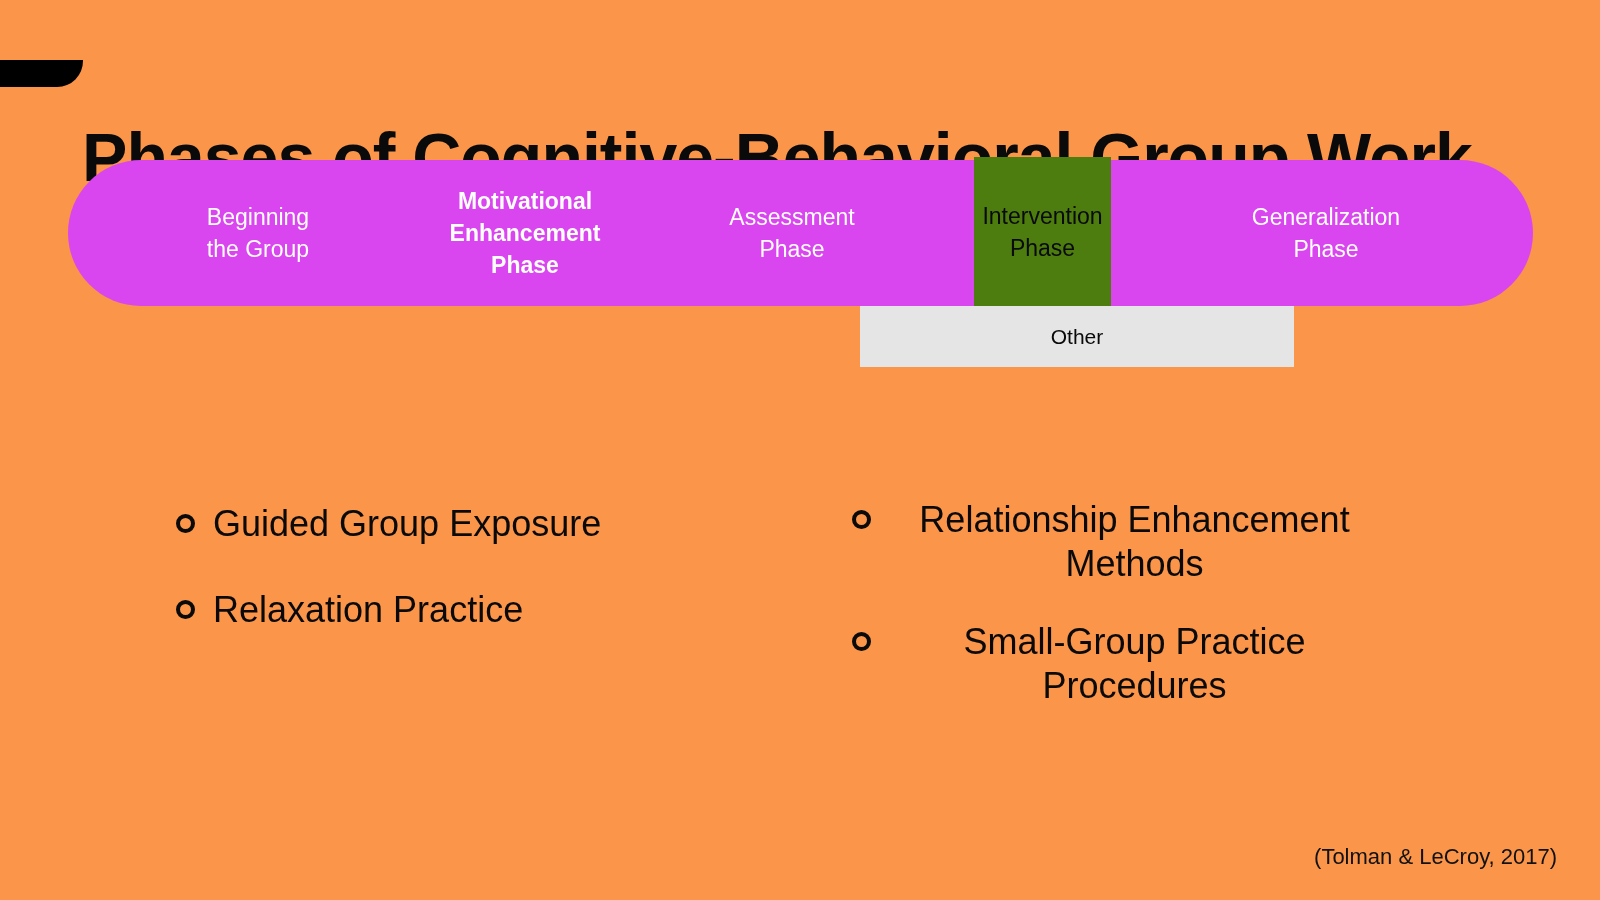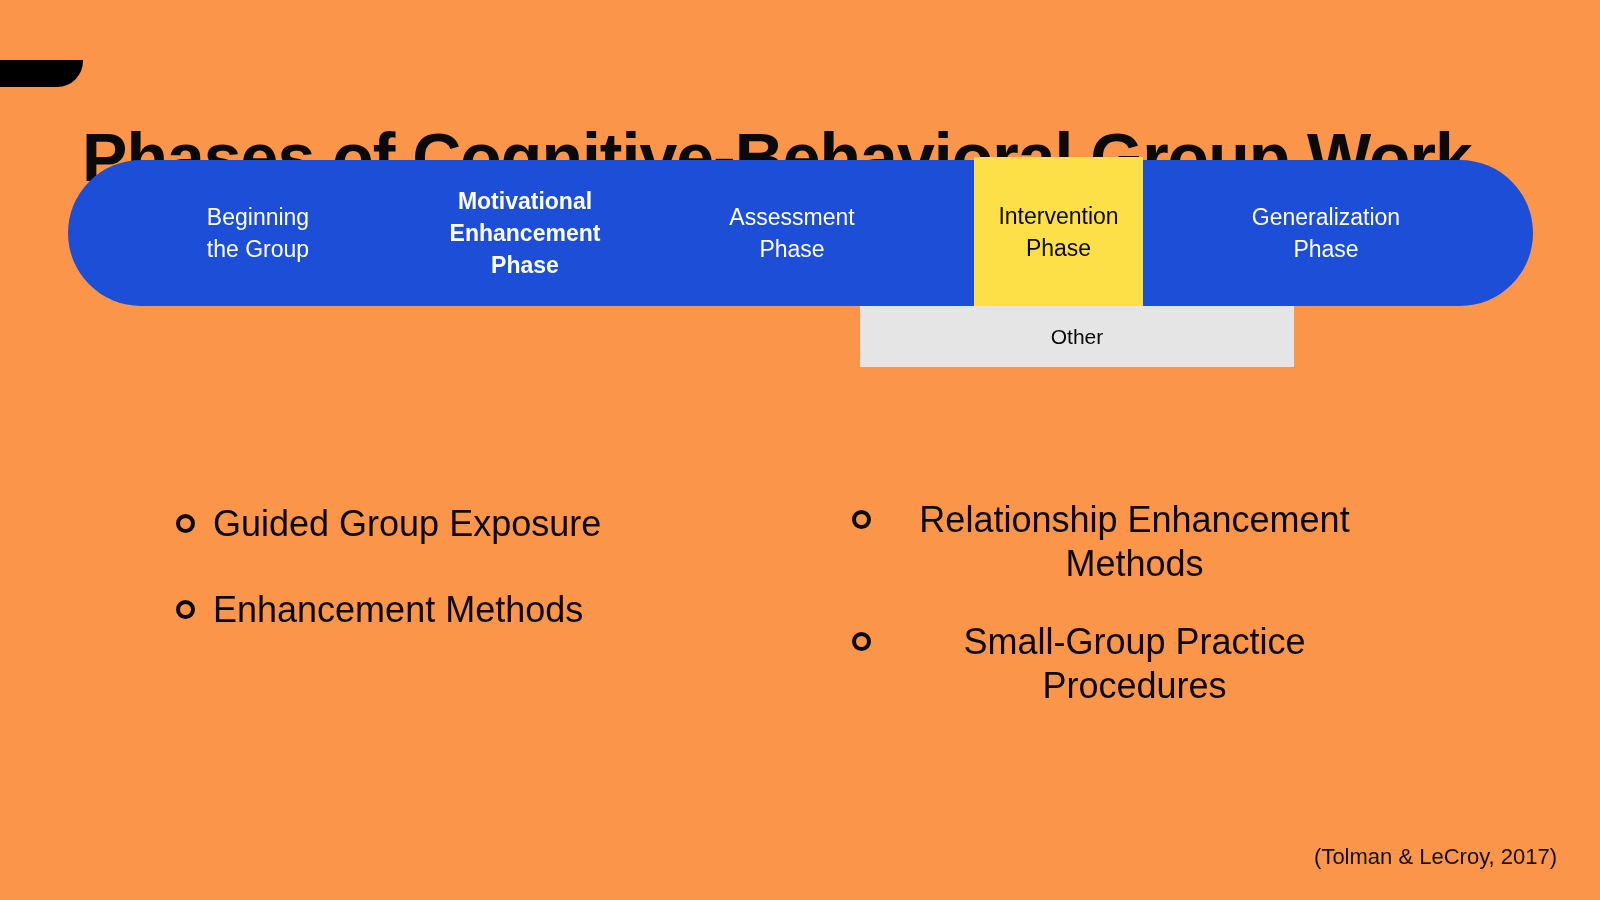"Beginning" .phase-bar { background: #1d4ed8 -> #d946ef }
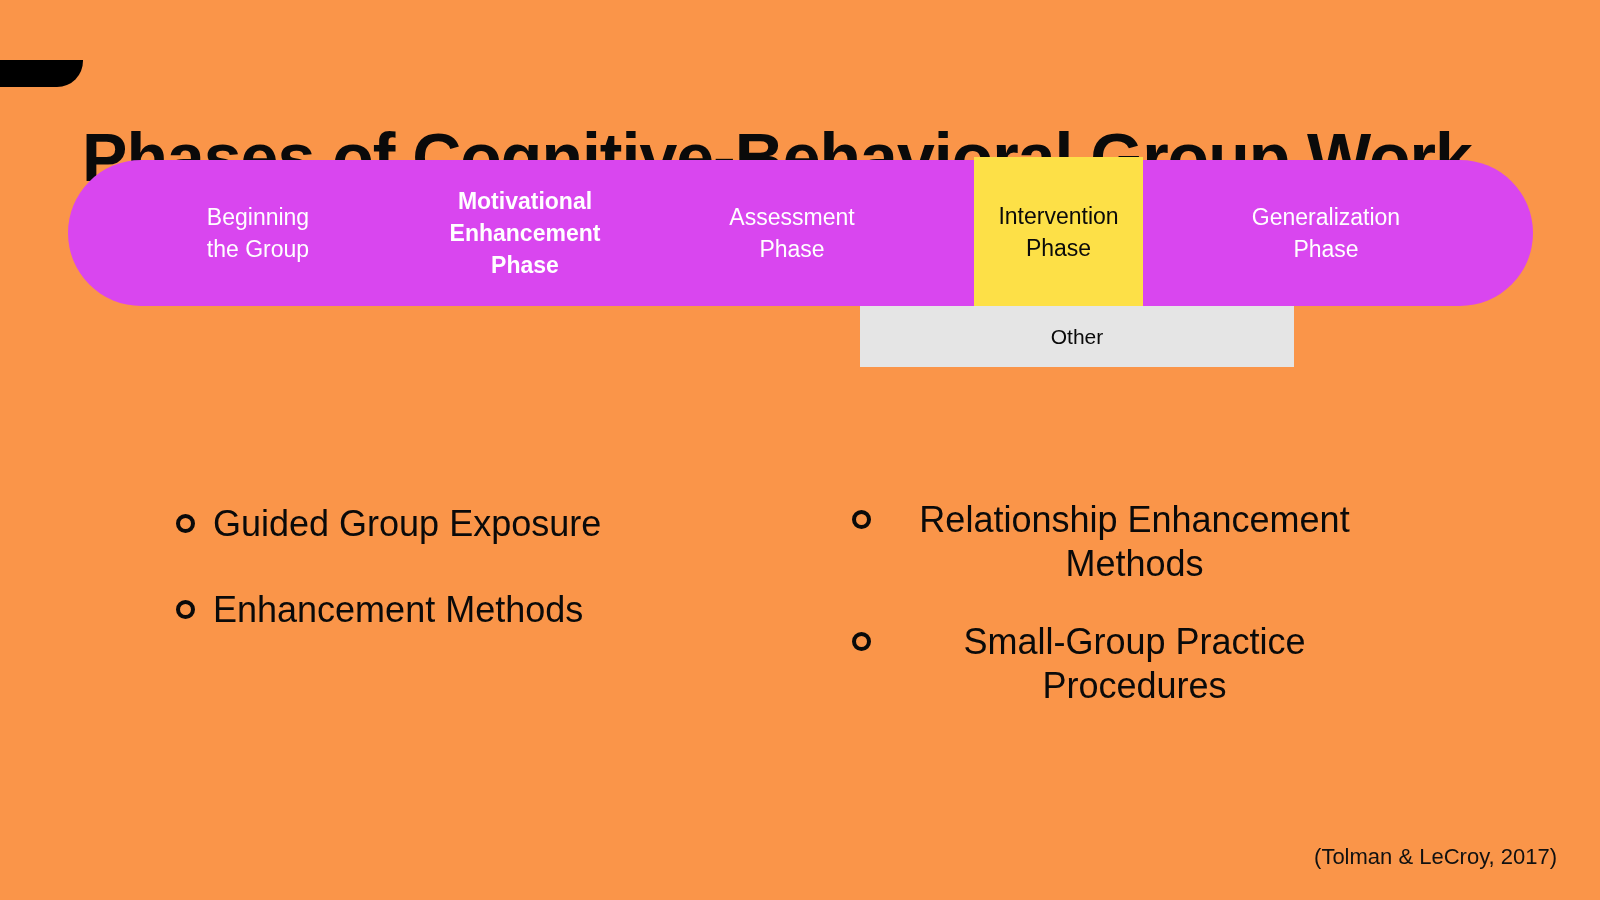"Intervention" .highlight-col { background: #fde047 -> #4d7c0f; width: 169px -> 137px }
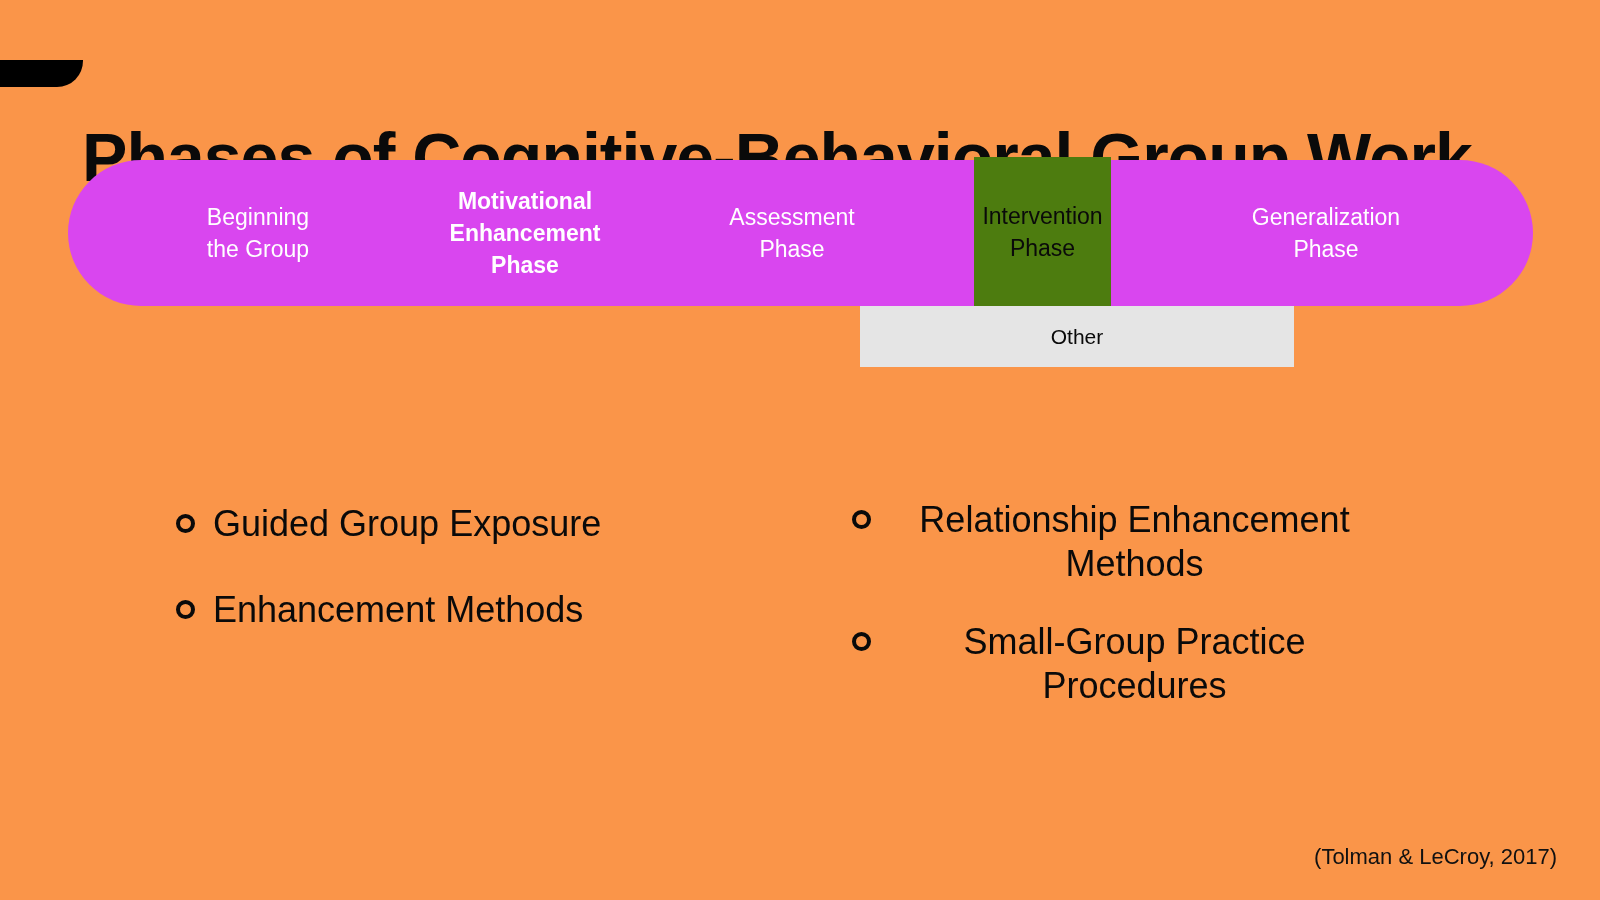"Enhancement Methods" span.item-text { text: Enhancement Methods -> Relaxation Practice }
